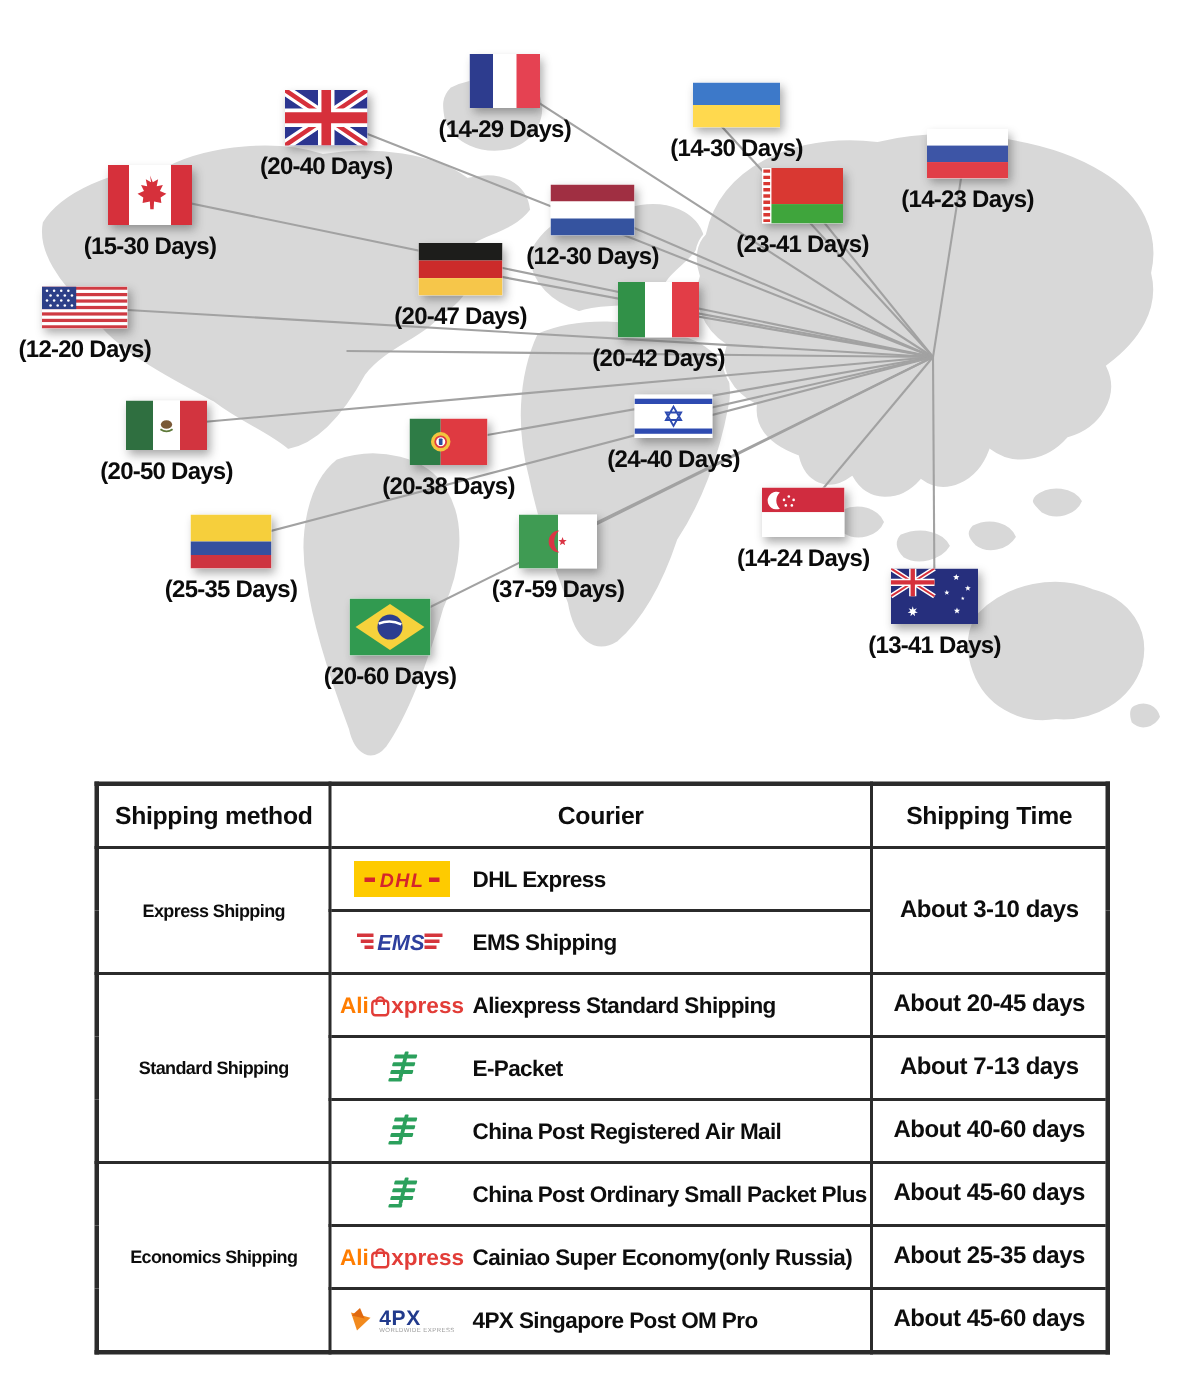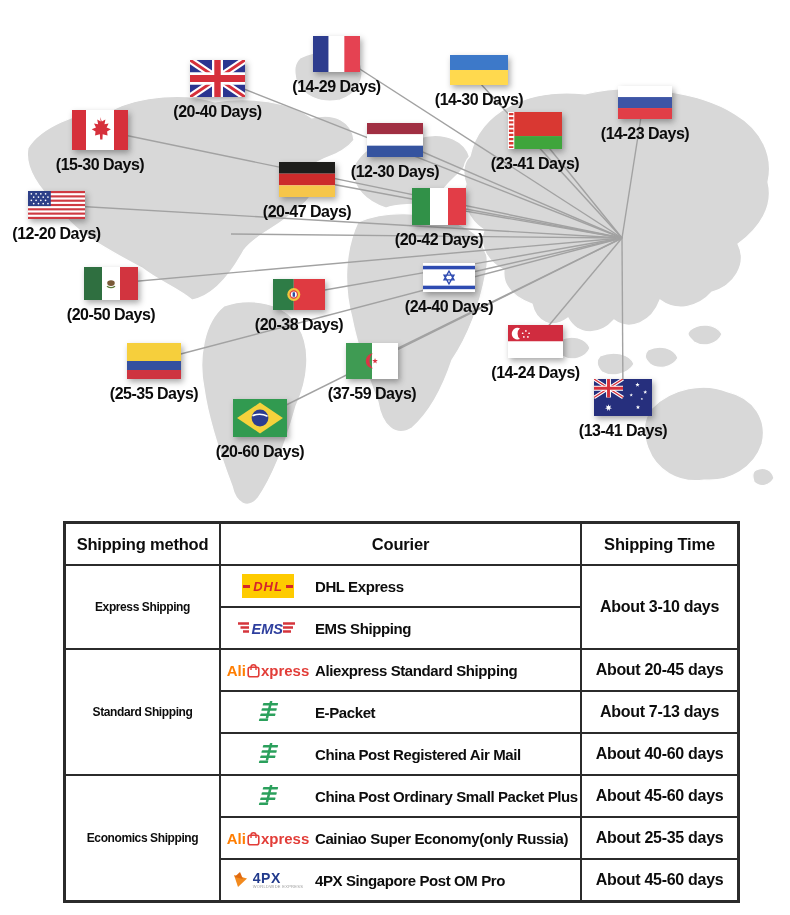"(14-30 Days)" div.flag { left: 450px -> 462px }
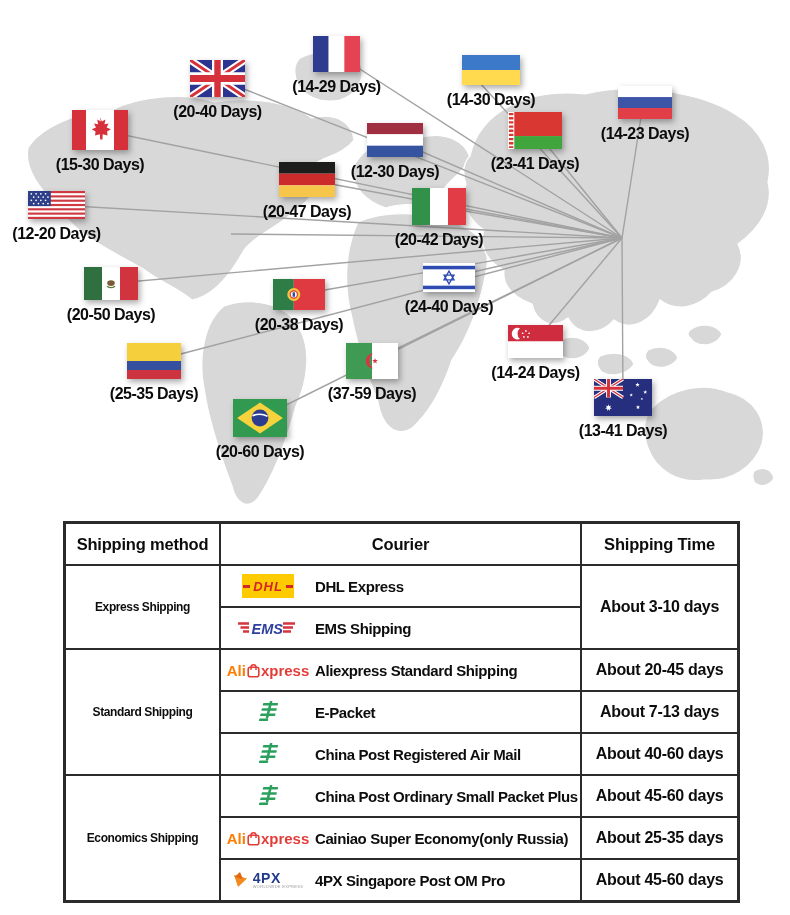"DHL" .logo-dhl { width: 52px -> 64px }
